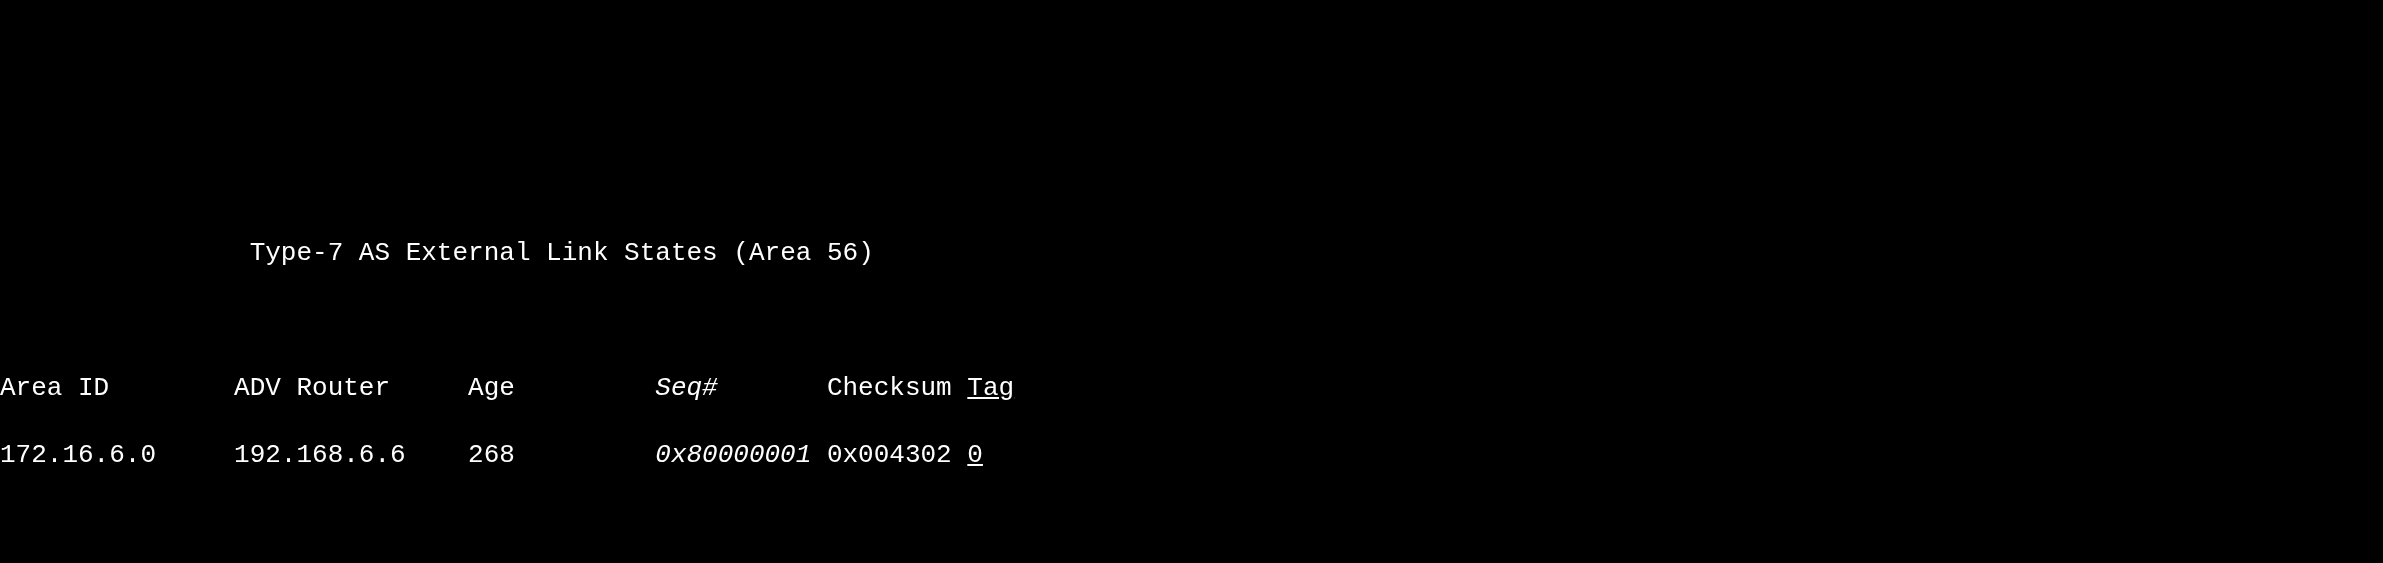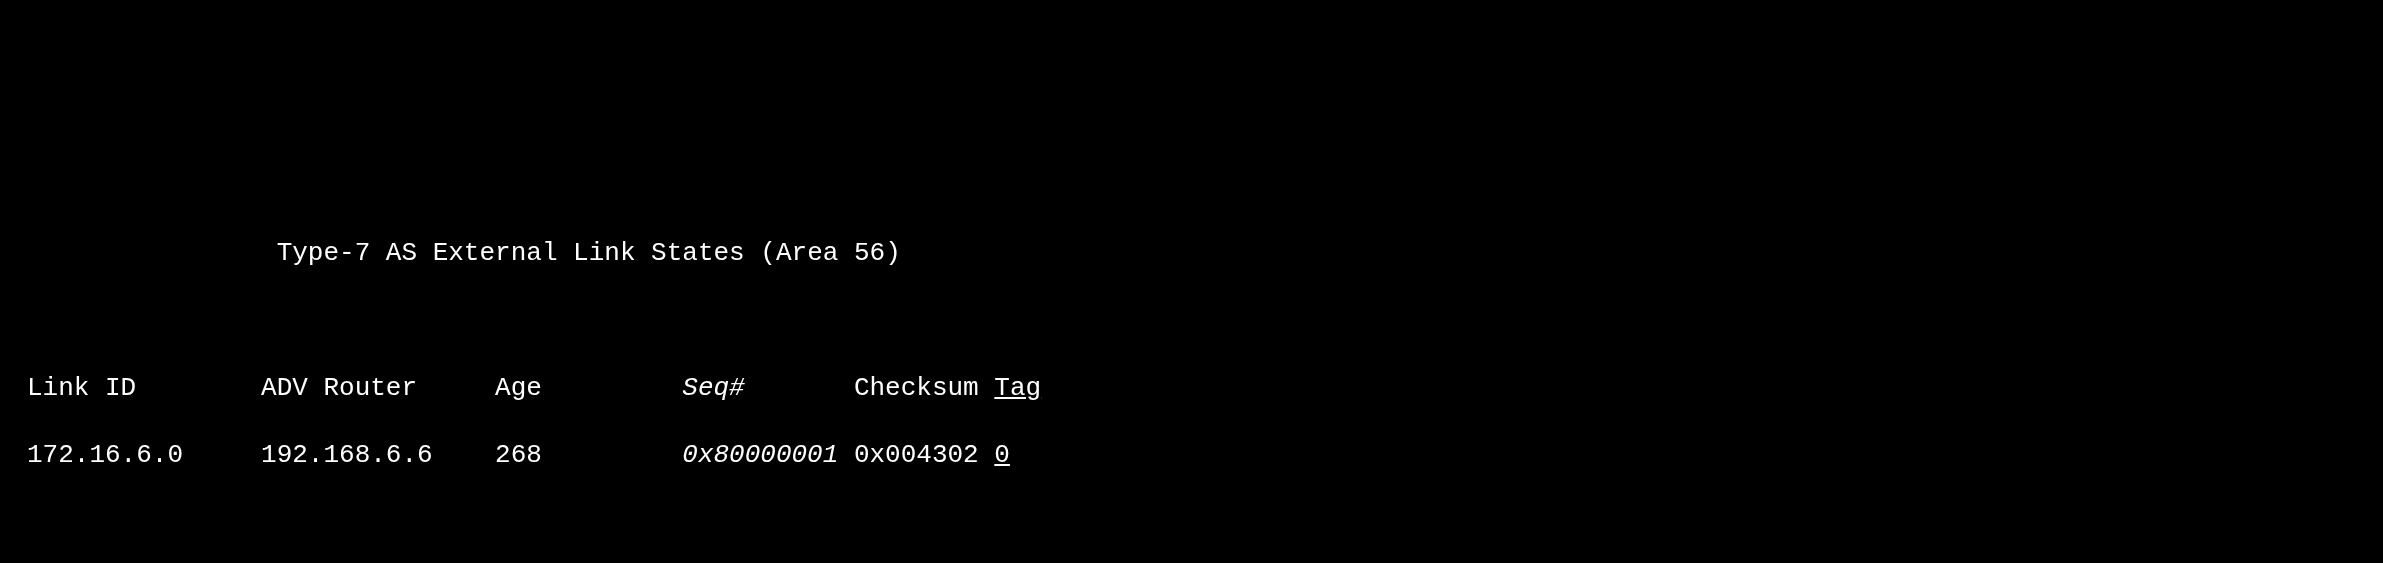"Type-7 AS External Link States" .row { margin-left: 27px -> none }
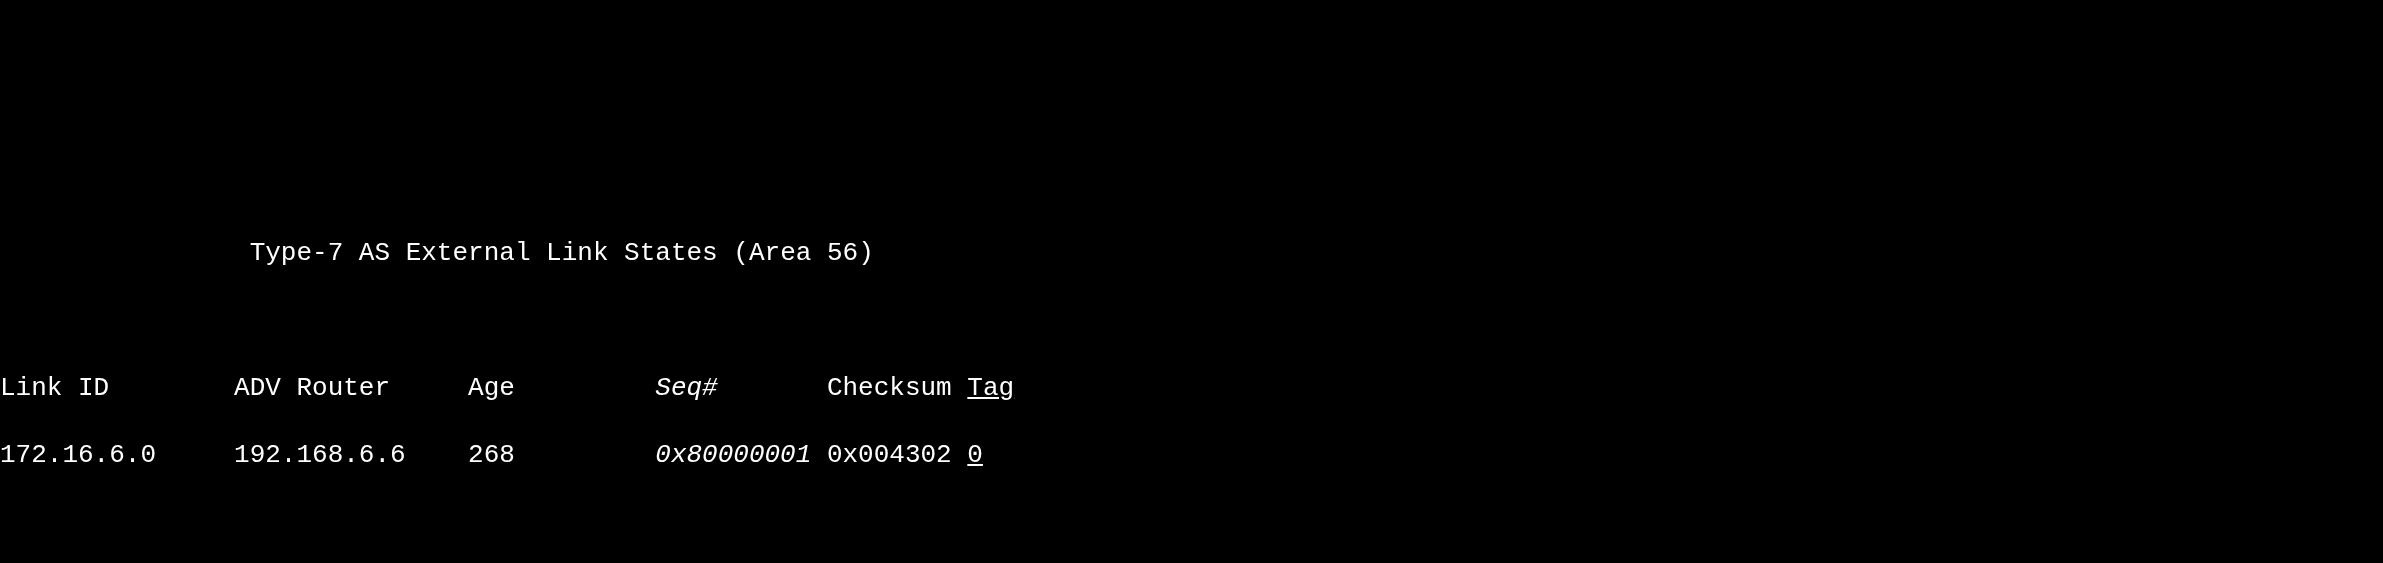"Link ID" span.col-linkid { text: Link -> Area }
